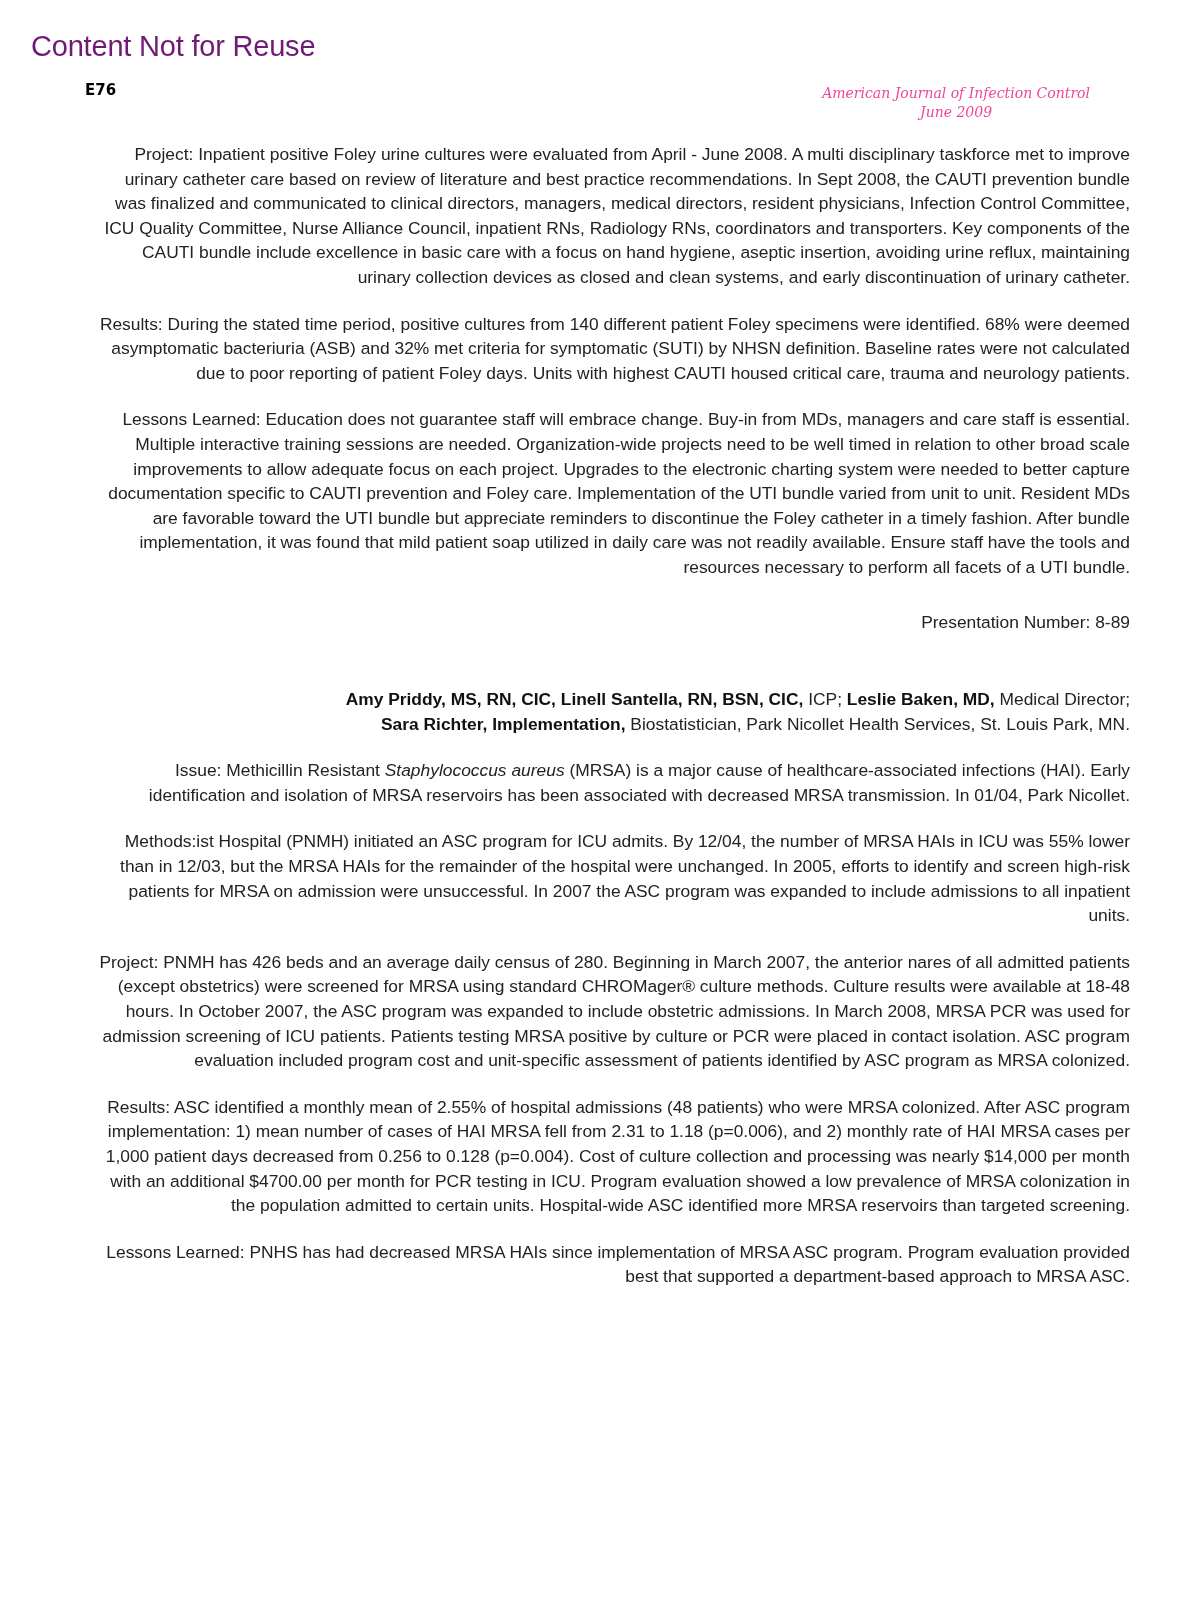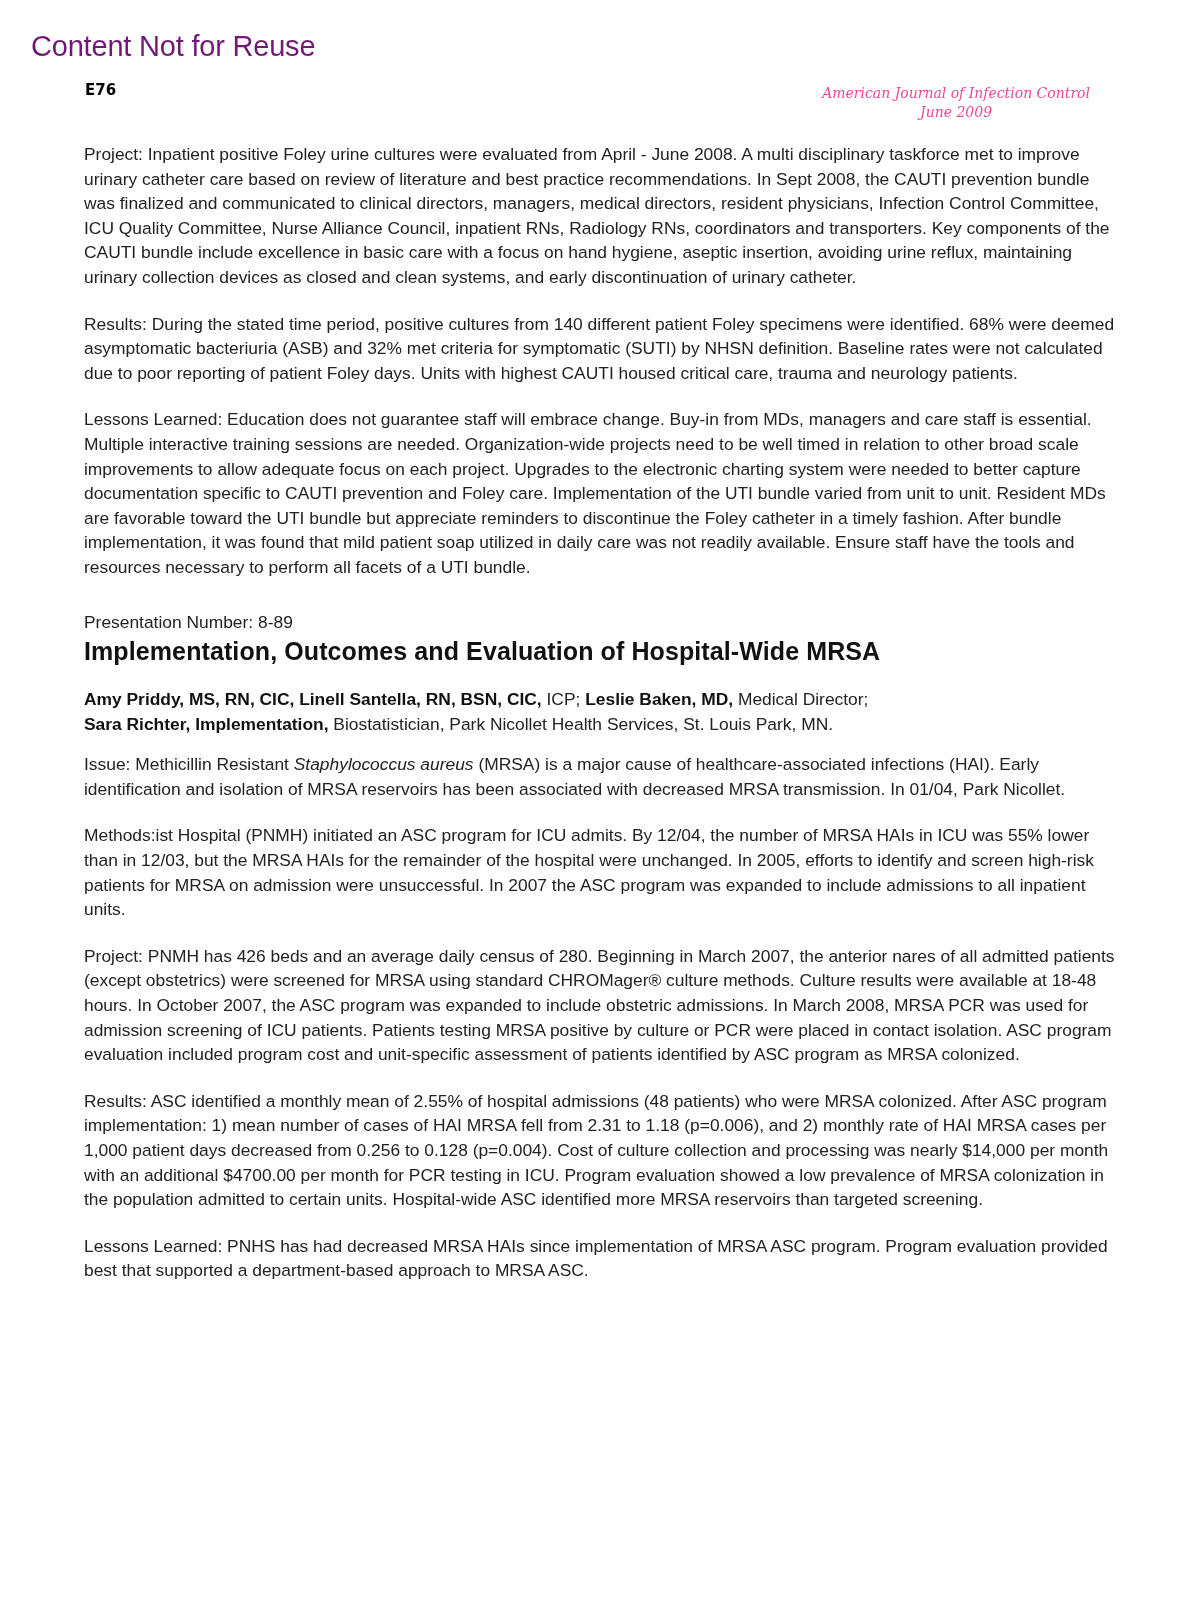"Project: Inpatient positive Foley urine" .content { left: 84px -> 95px; text-align: none -> right }
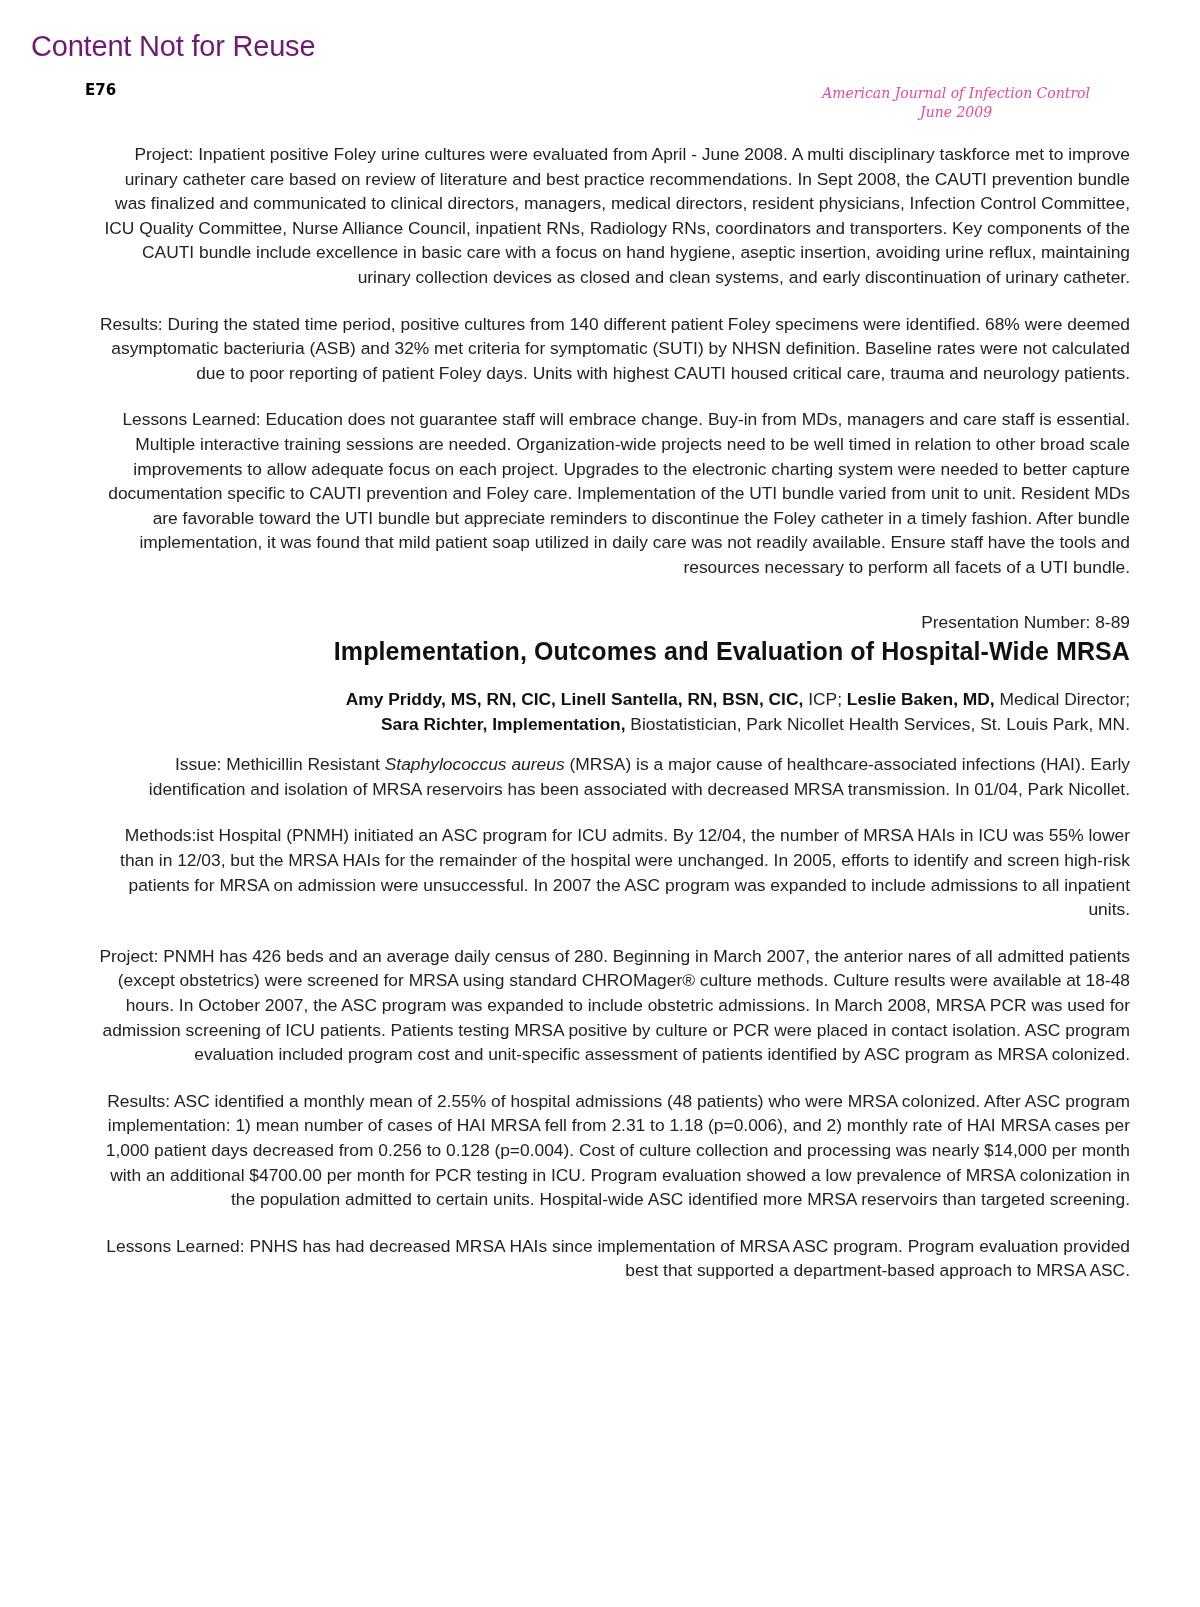"Implementation, Outcomes and Evaluation" span { html: <span>Implementation, Outcomes and Evaluation of Hospital-Wide MRSA</span> -> none }
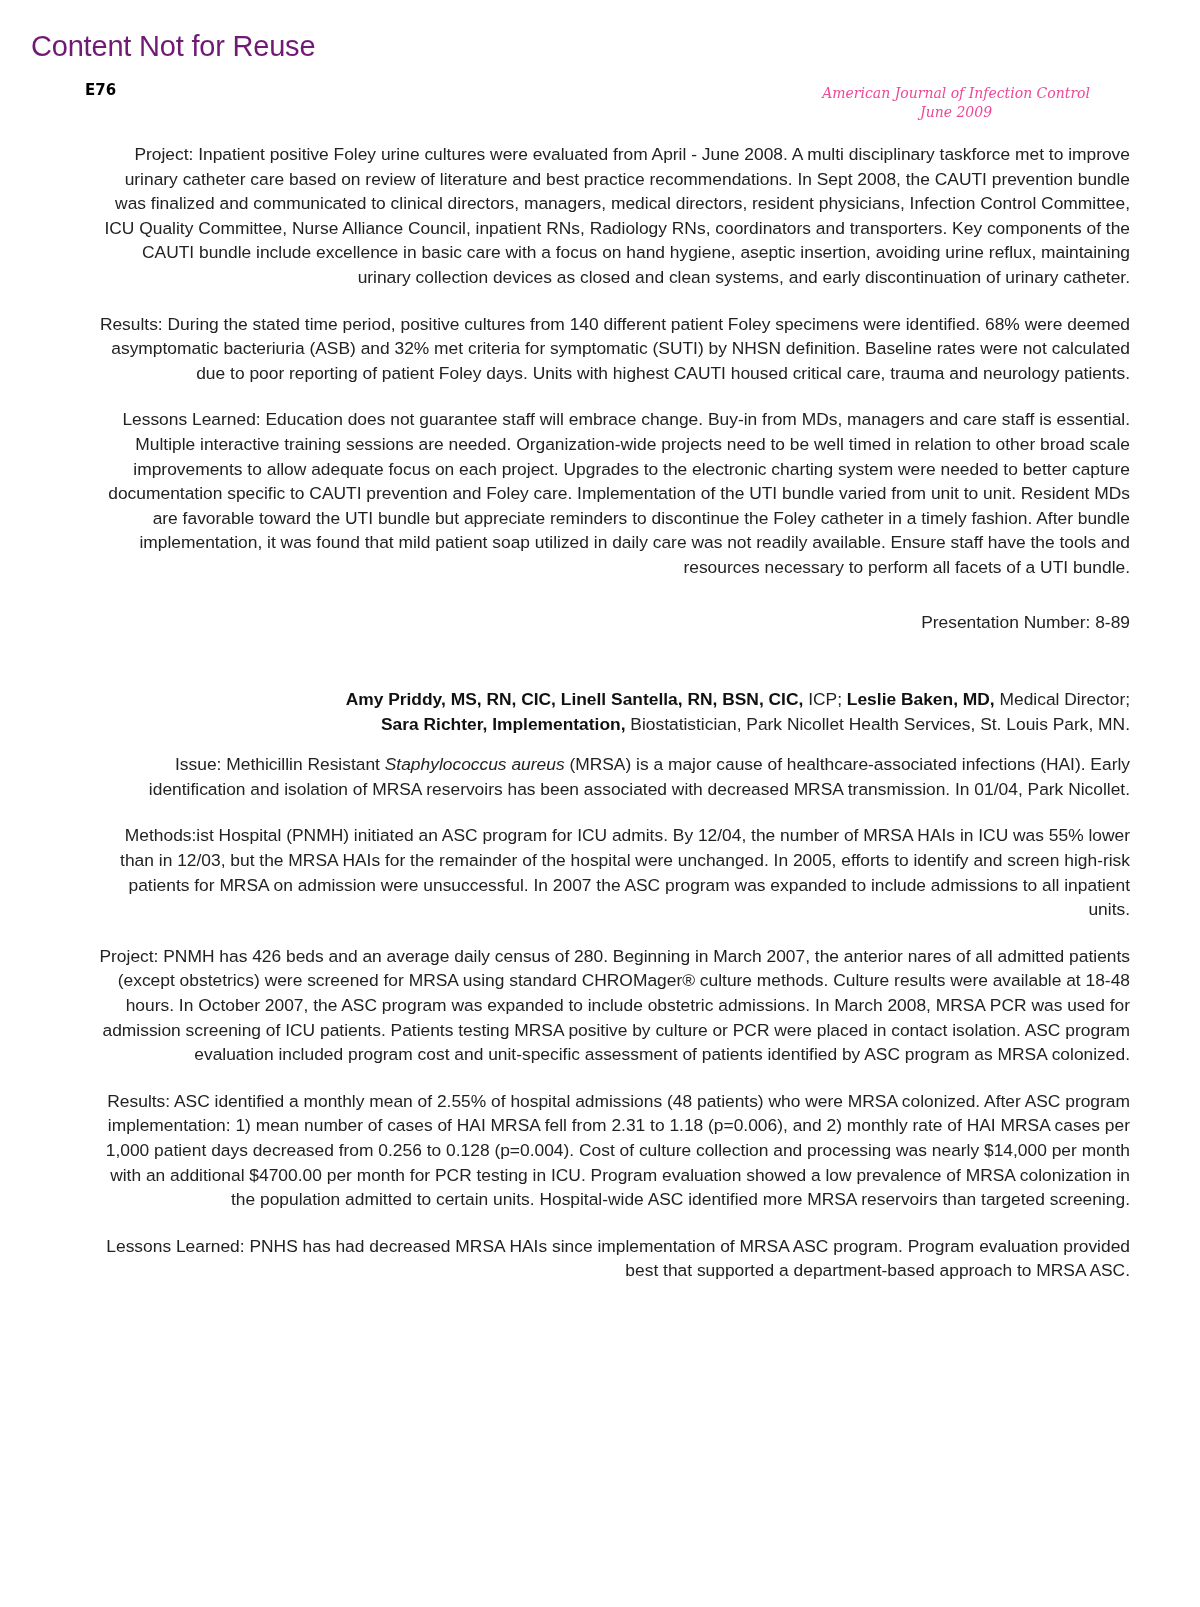"Amy Priddy, MS, RN, CIC," .authors { margin-bottom: 16px -> 22px }
